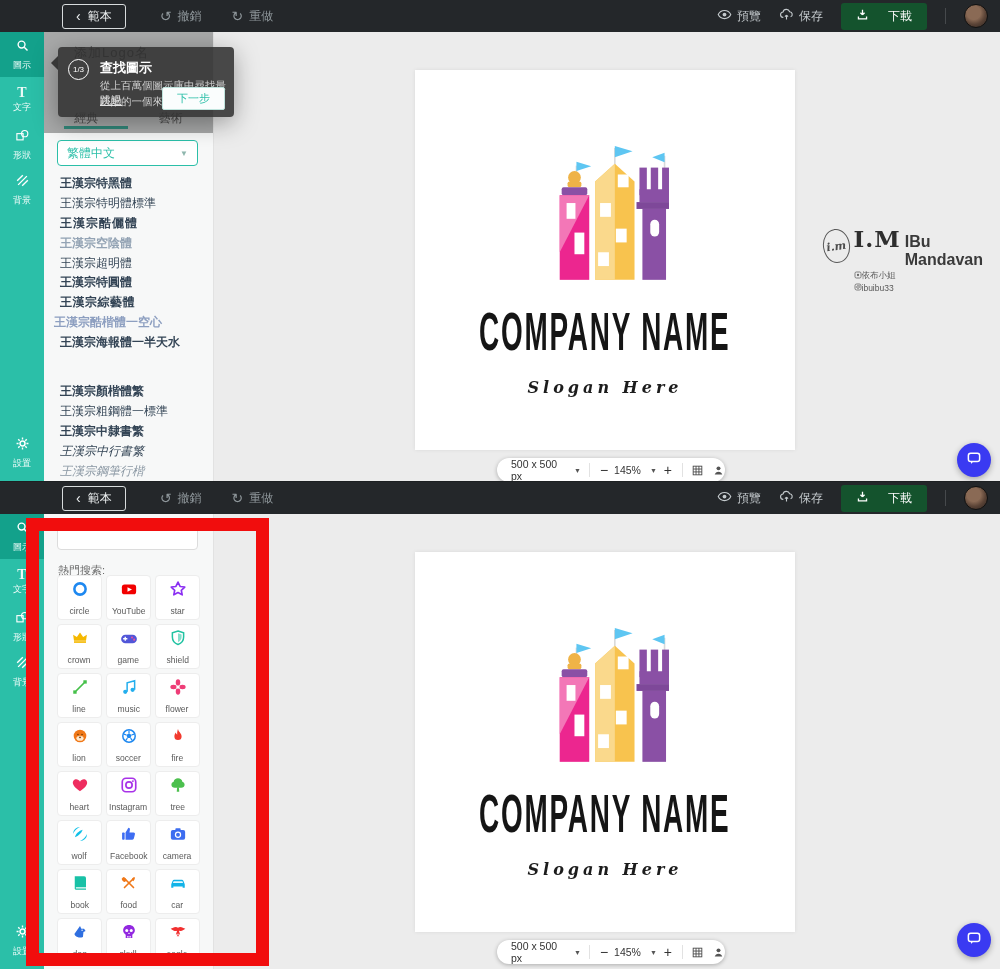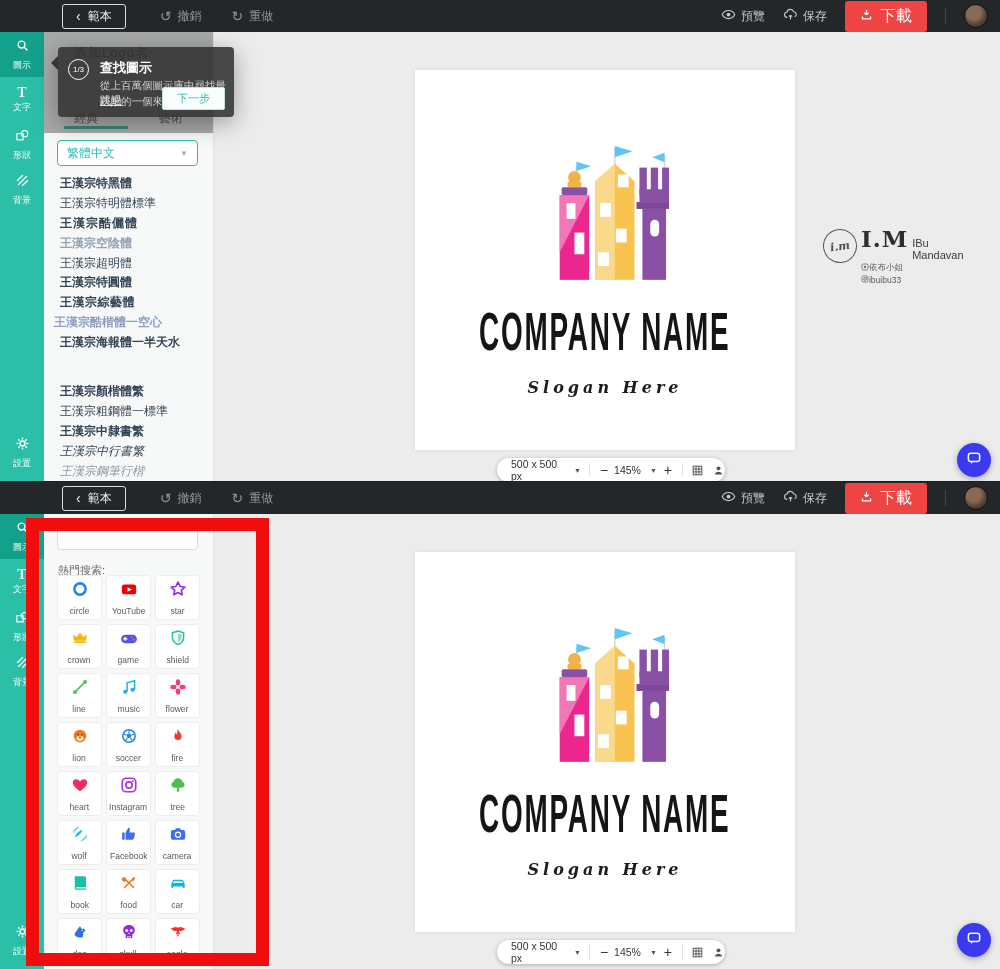"下載" .dl-btn { background: #ef4444 -> #14532d; font-size: 16px -> 12px; gap: 7px -> 19px }
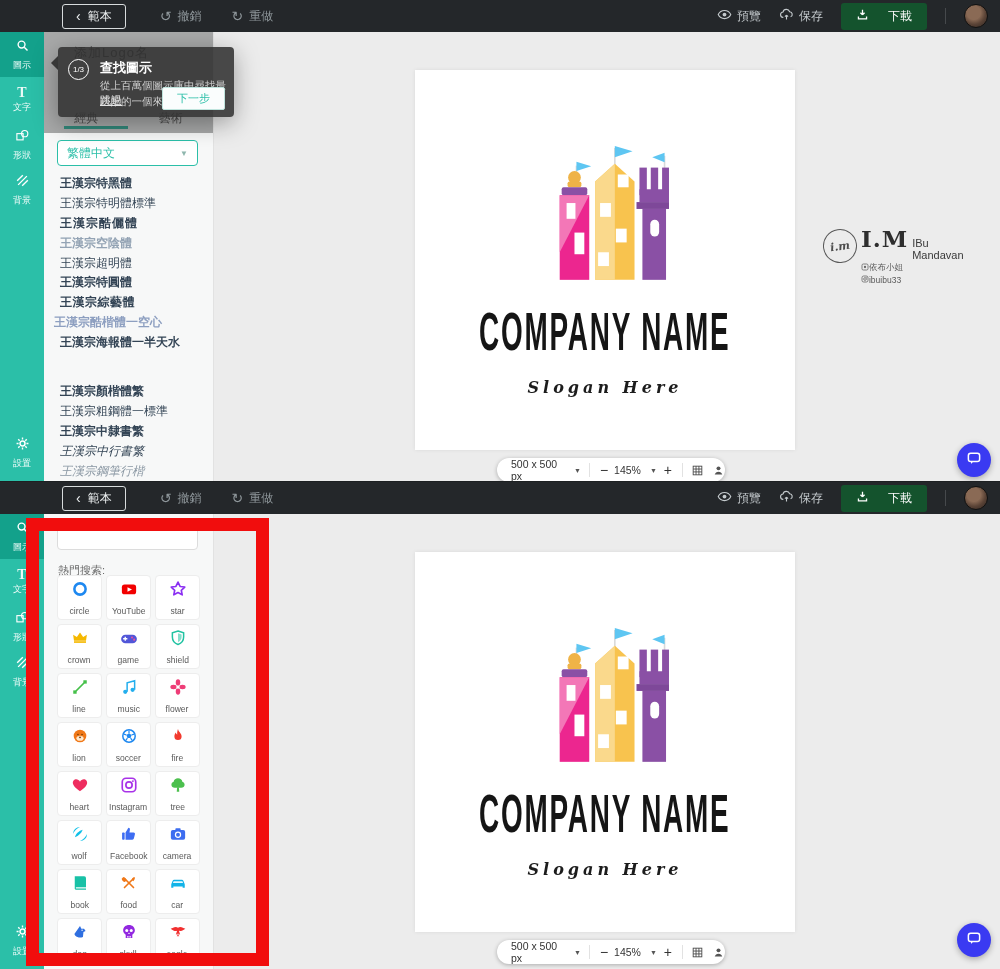"IBu Mandavan" .wm-name { font-size: 11px -> 16px; font-weight: 400 -> 700 }
